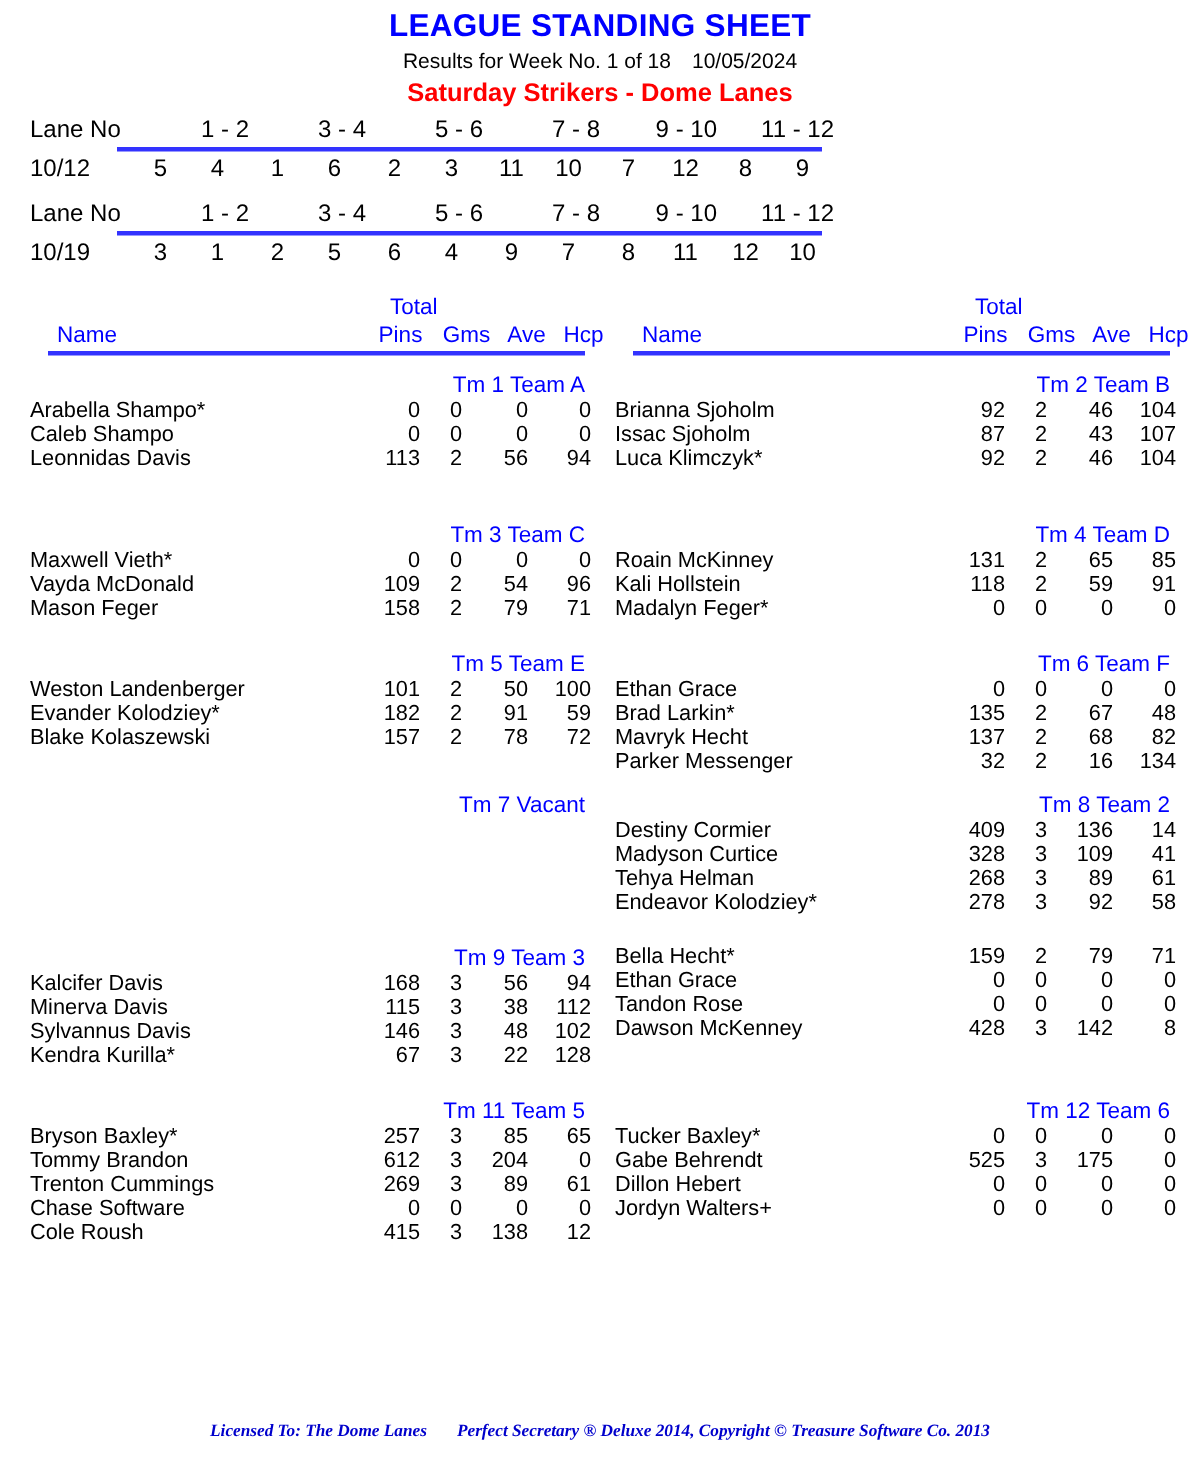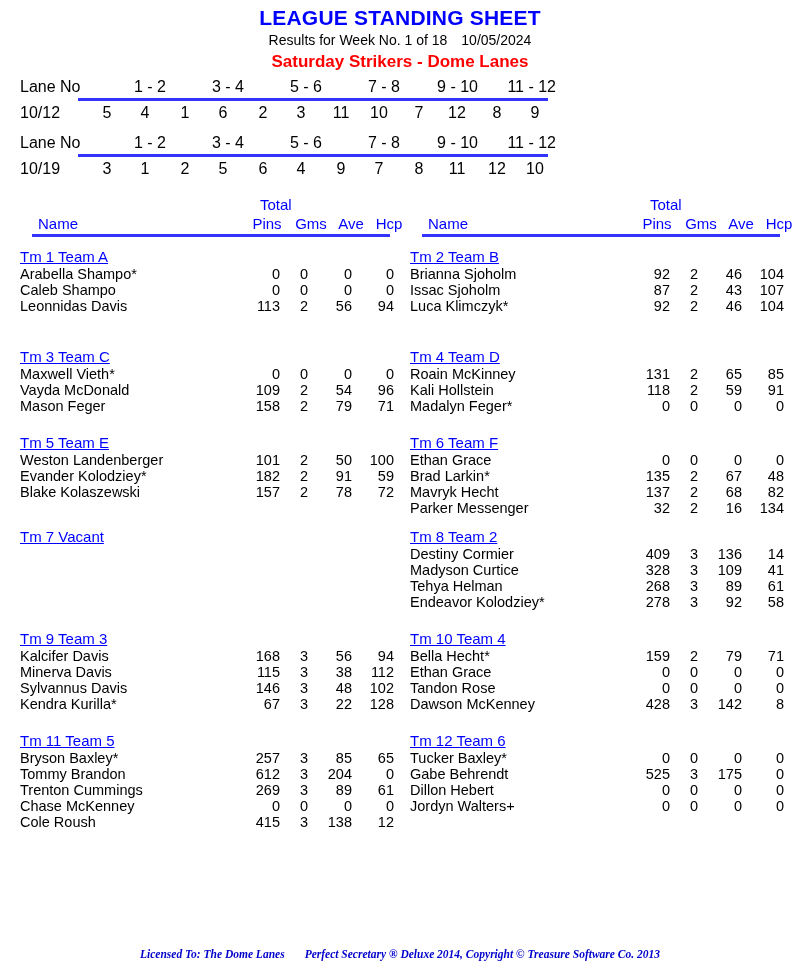"Tm 1 Team A" .team-name { text-align: none -> right; text-decoration: underline -> none }
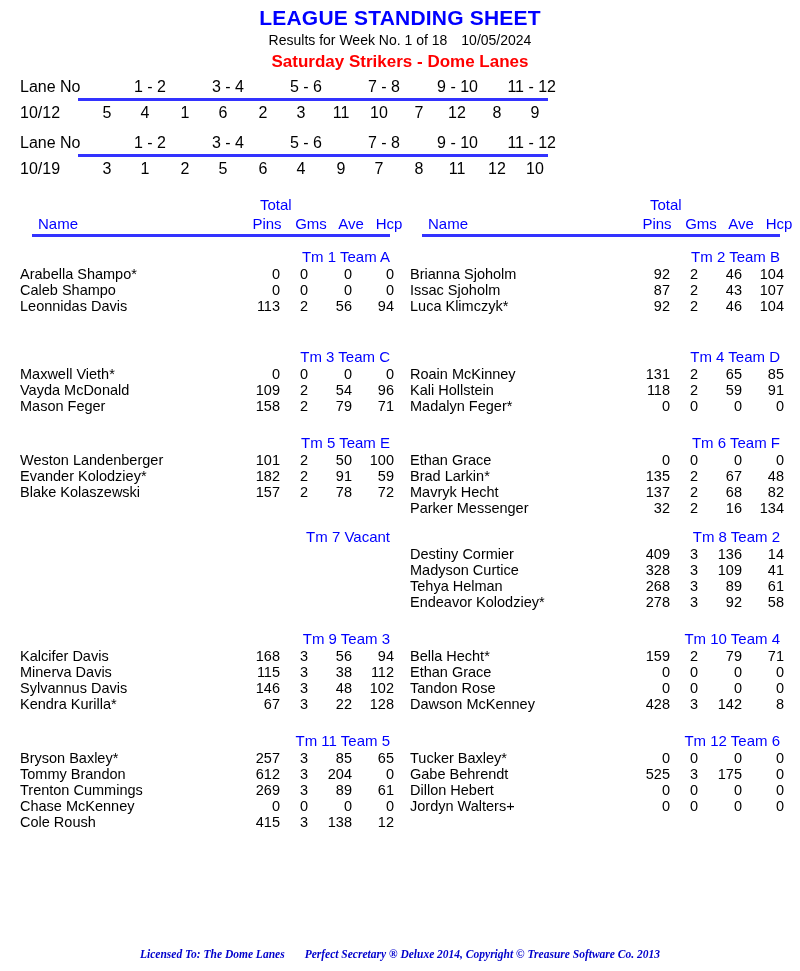"Tm 10 Team 4" div.team-name { html: <div>Tm 10 Team 4</div> -> none }
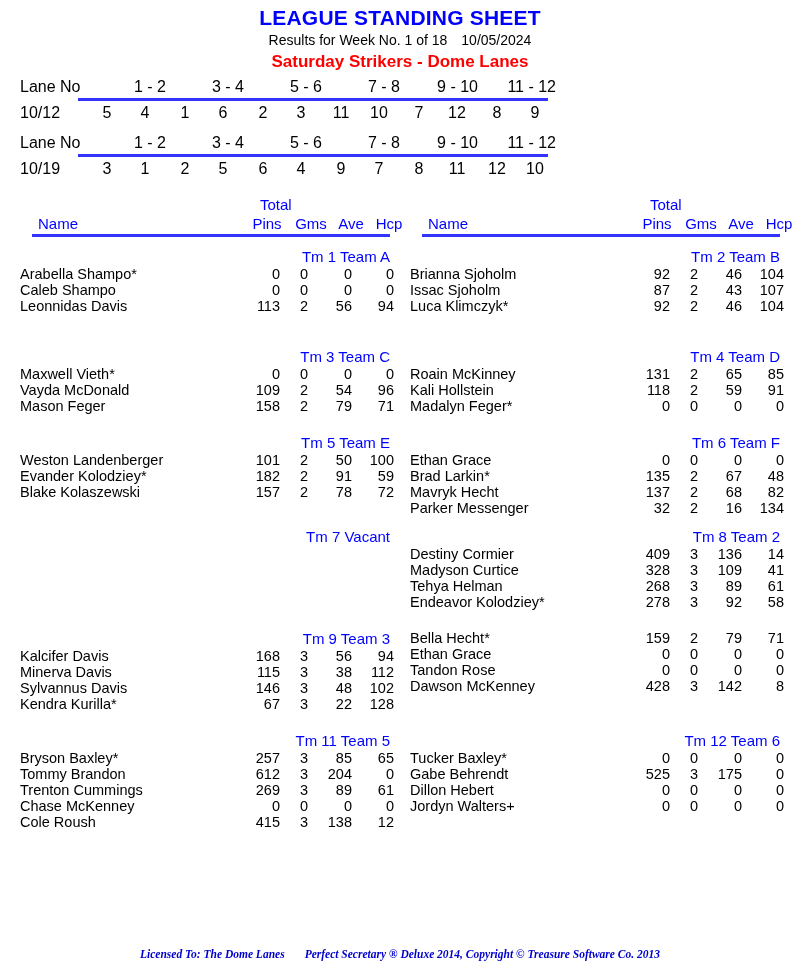"Chase McKenney" div.p-name { text: McKenney -> Software }
